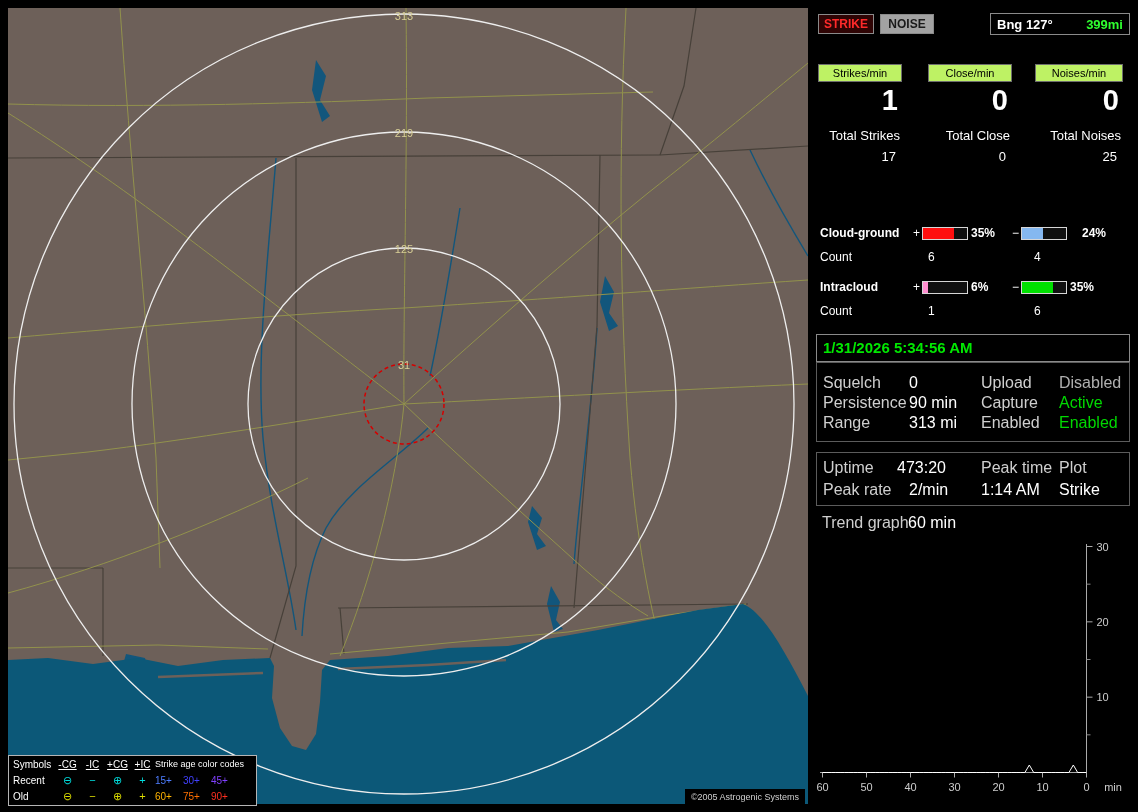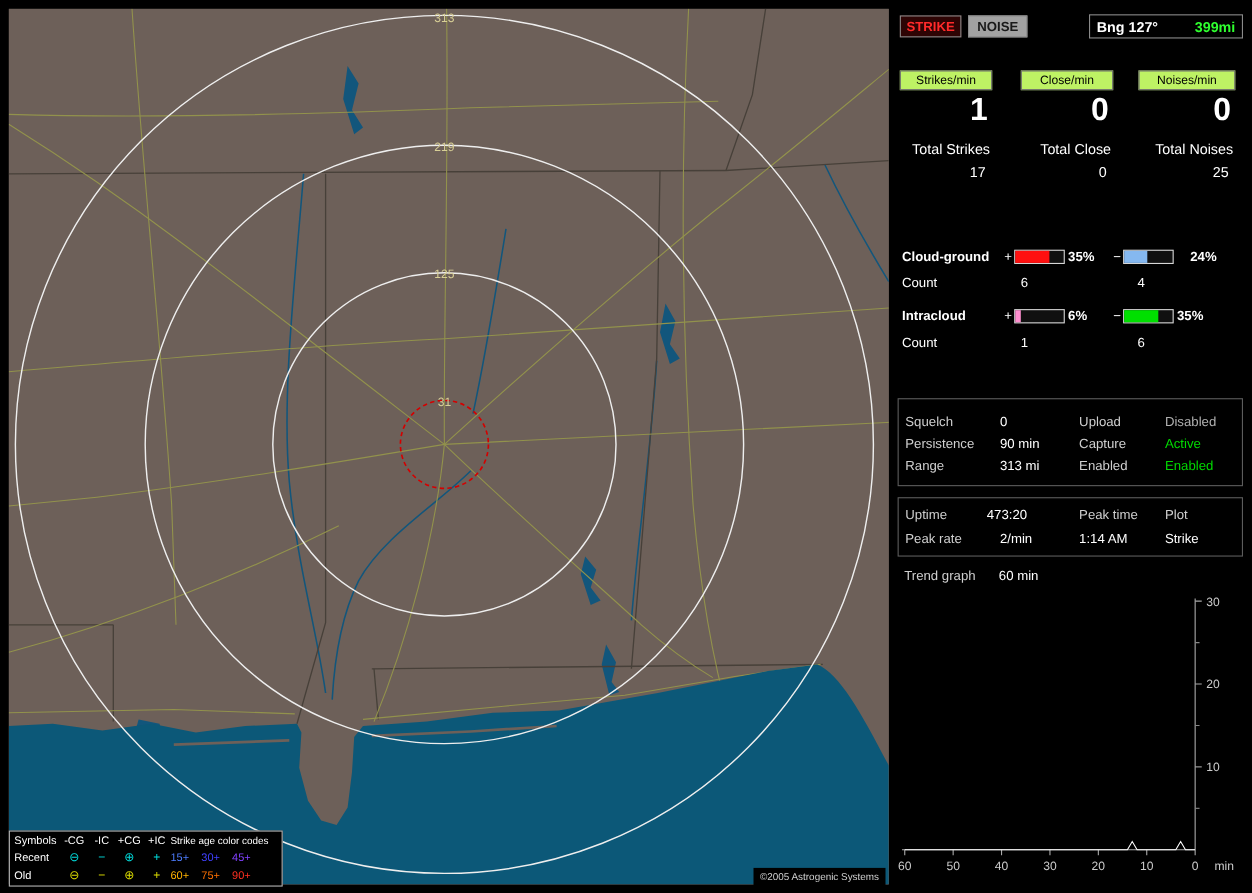"1/31/2026 5:34:56 AM" div.dt-box { html: none -> <div>1/31/2026 5:34:56 AM</div> }
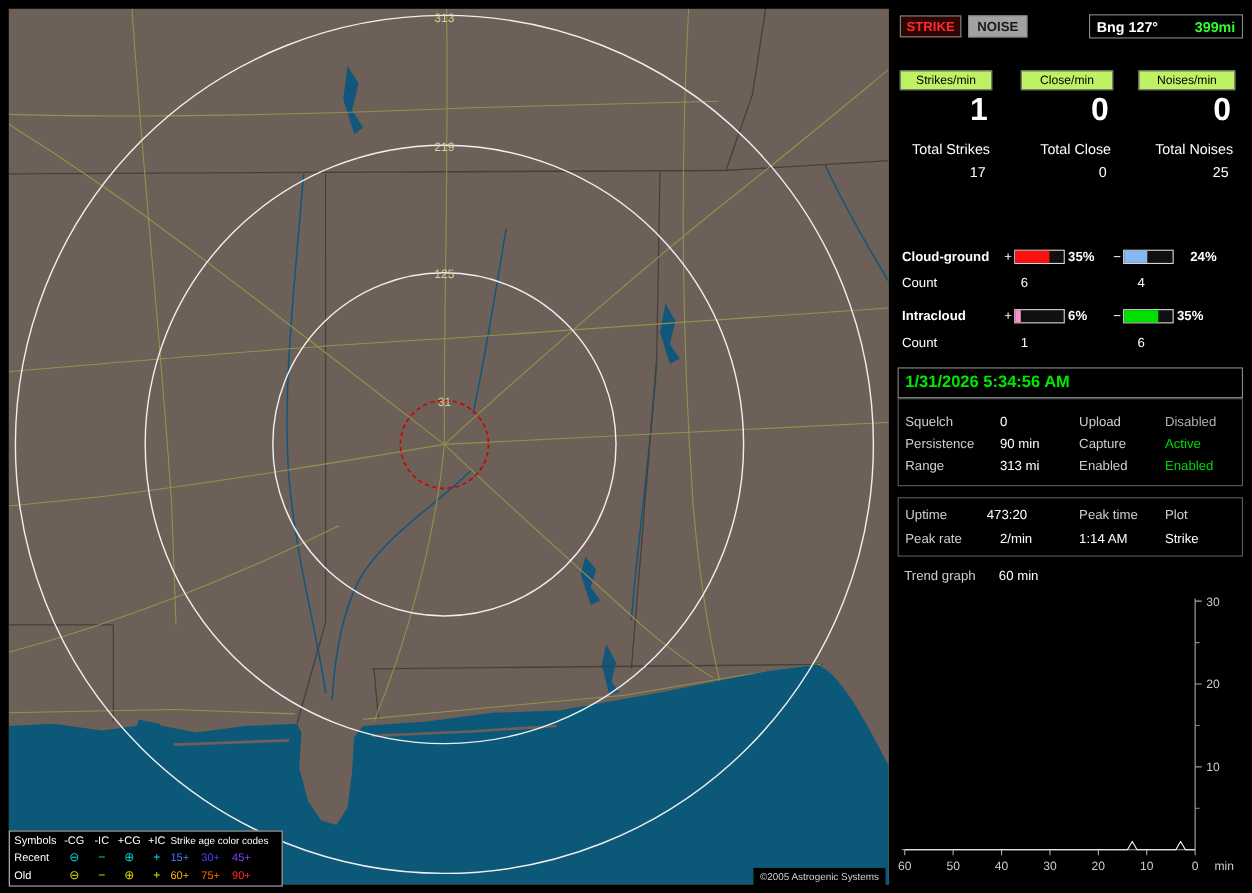"Squelch" .cell { font-size: 12px -> 16px }
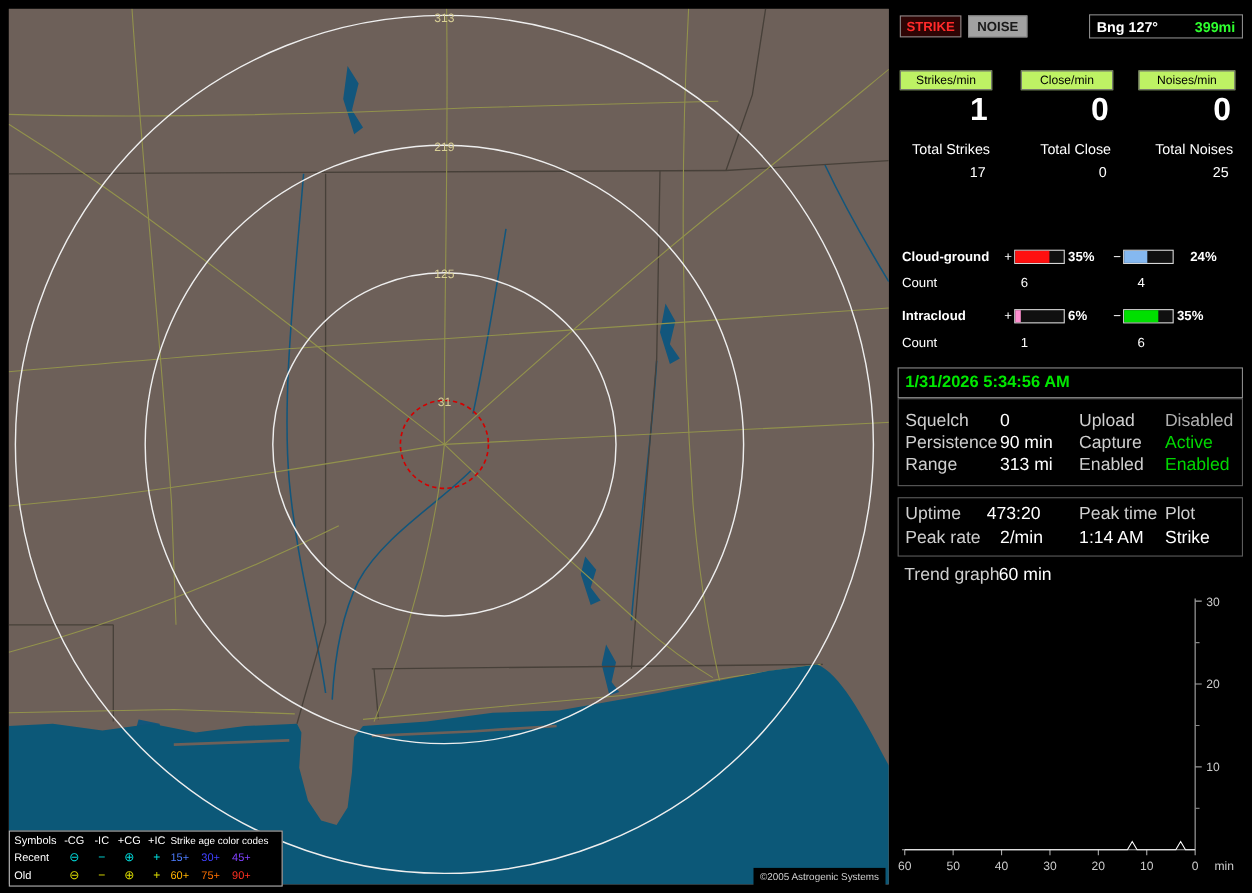"-CG" .lg-s { text-decoration: none -> underline }
